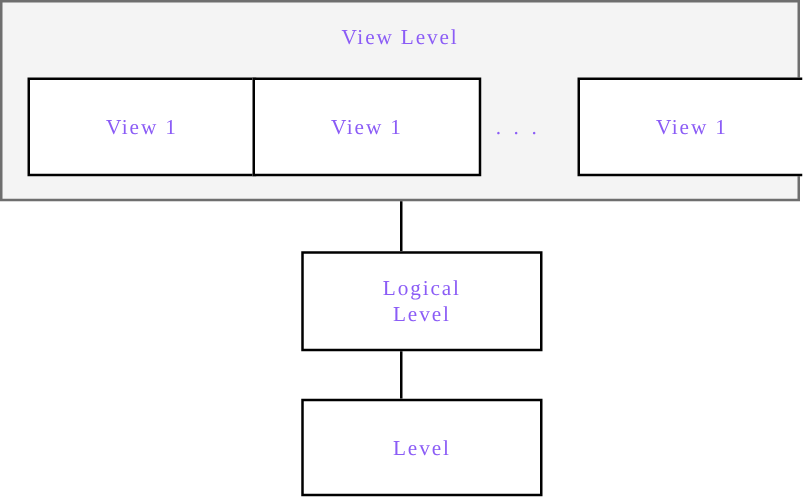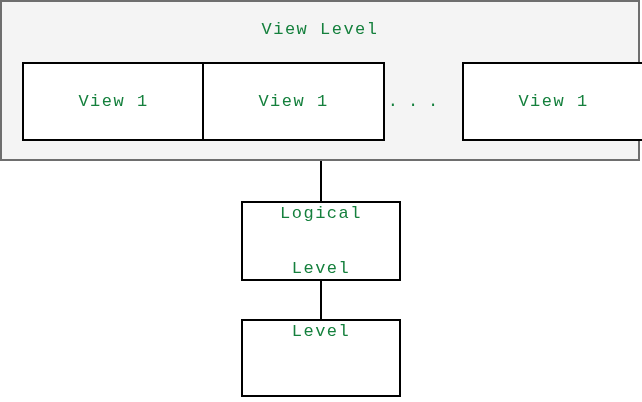"View Level" .canvas { color: #15803d -> #8b5cf6; font-family: Liberation Mono, monospace -> Liberation Serif, serif }
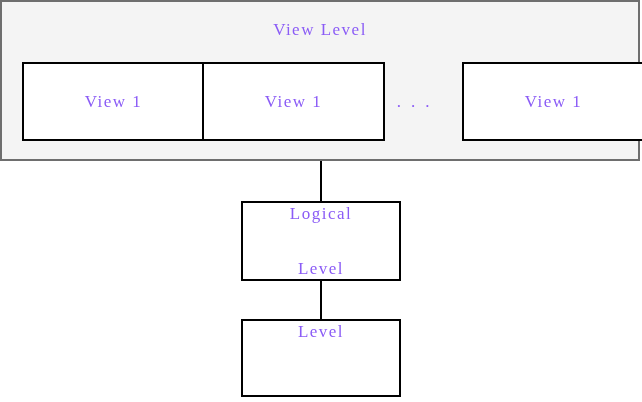"Logical" .level-box { justify-content: space-between -> center; width: 160px -> 193px }
